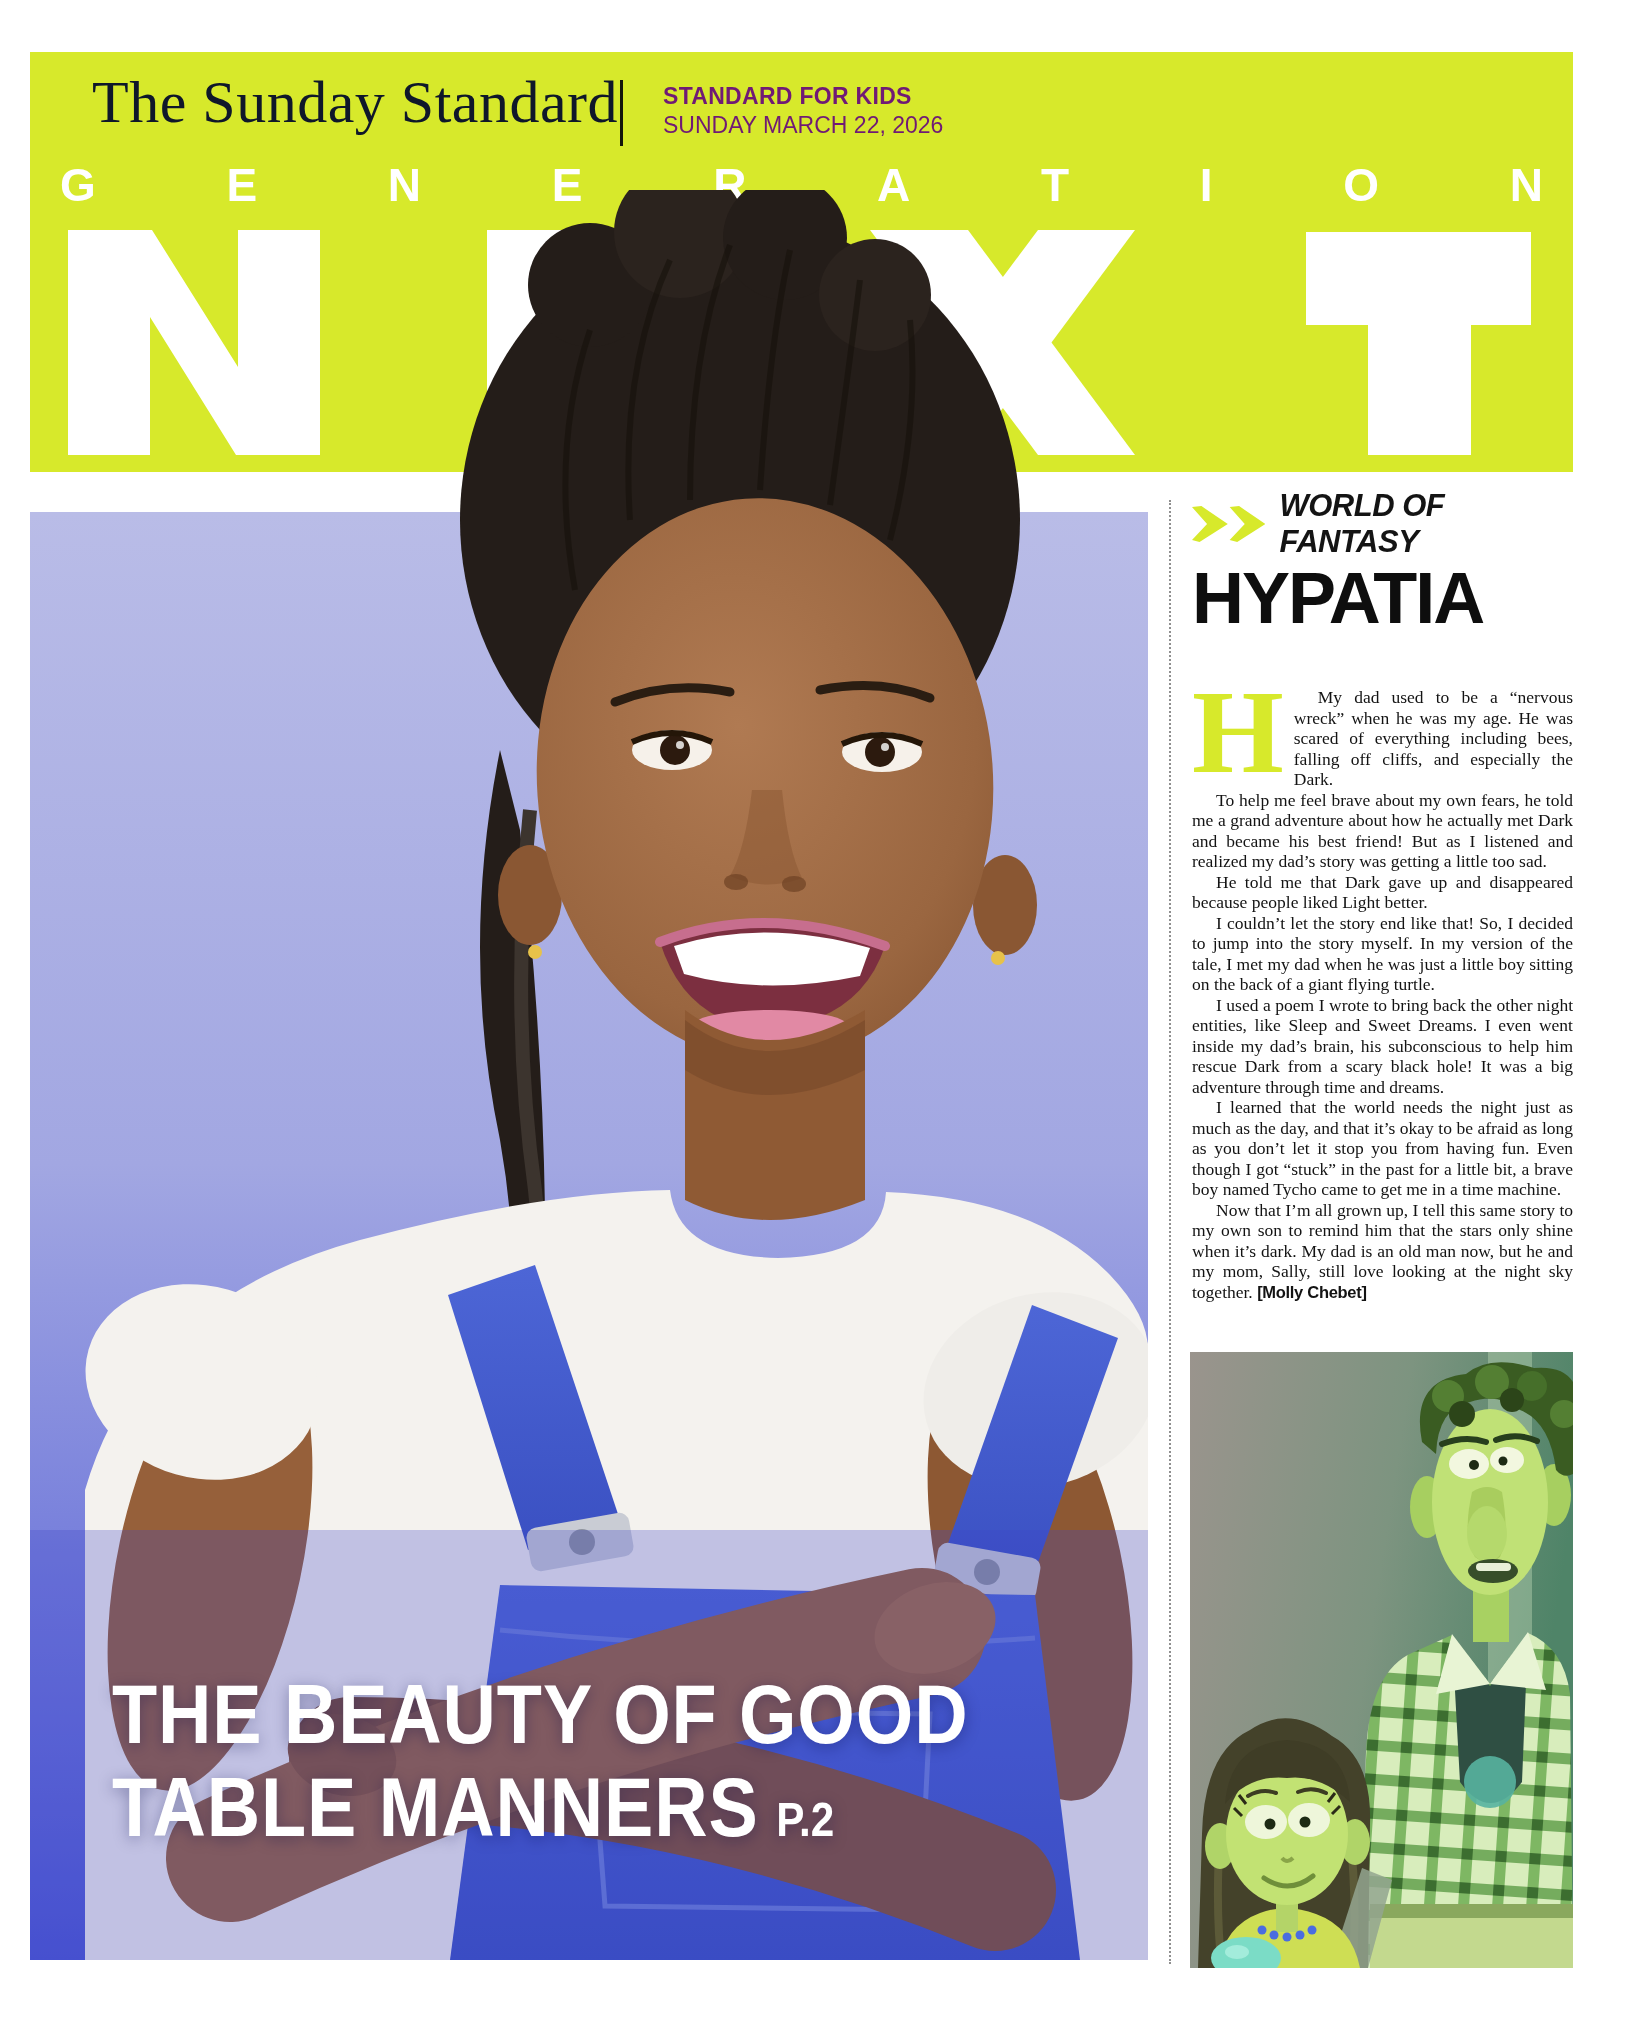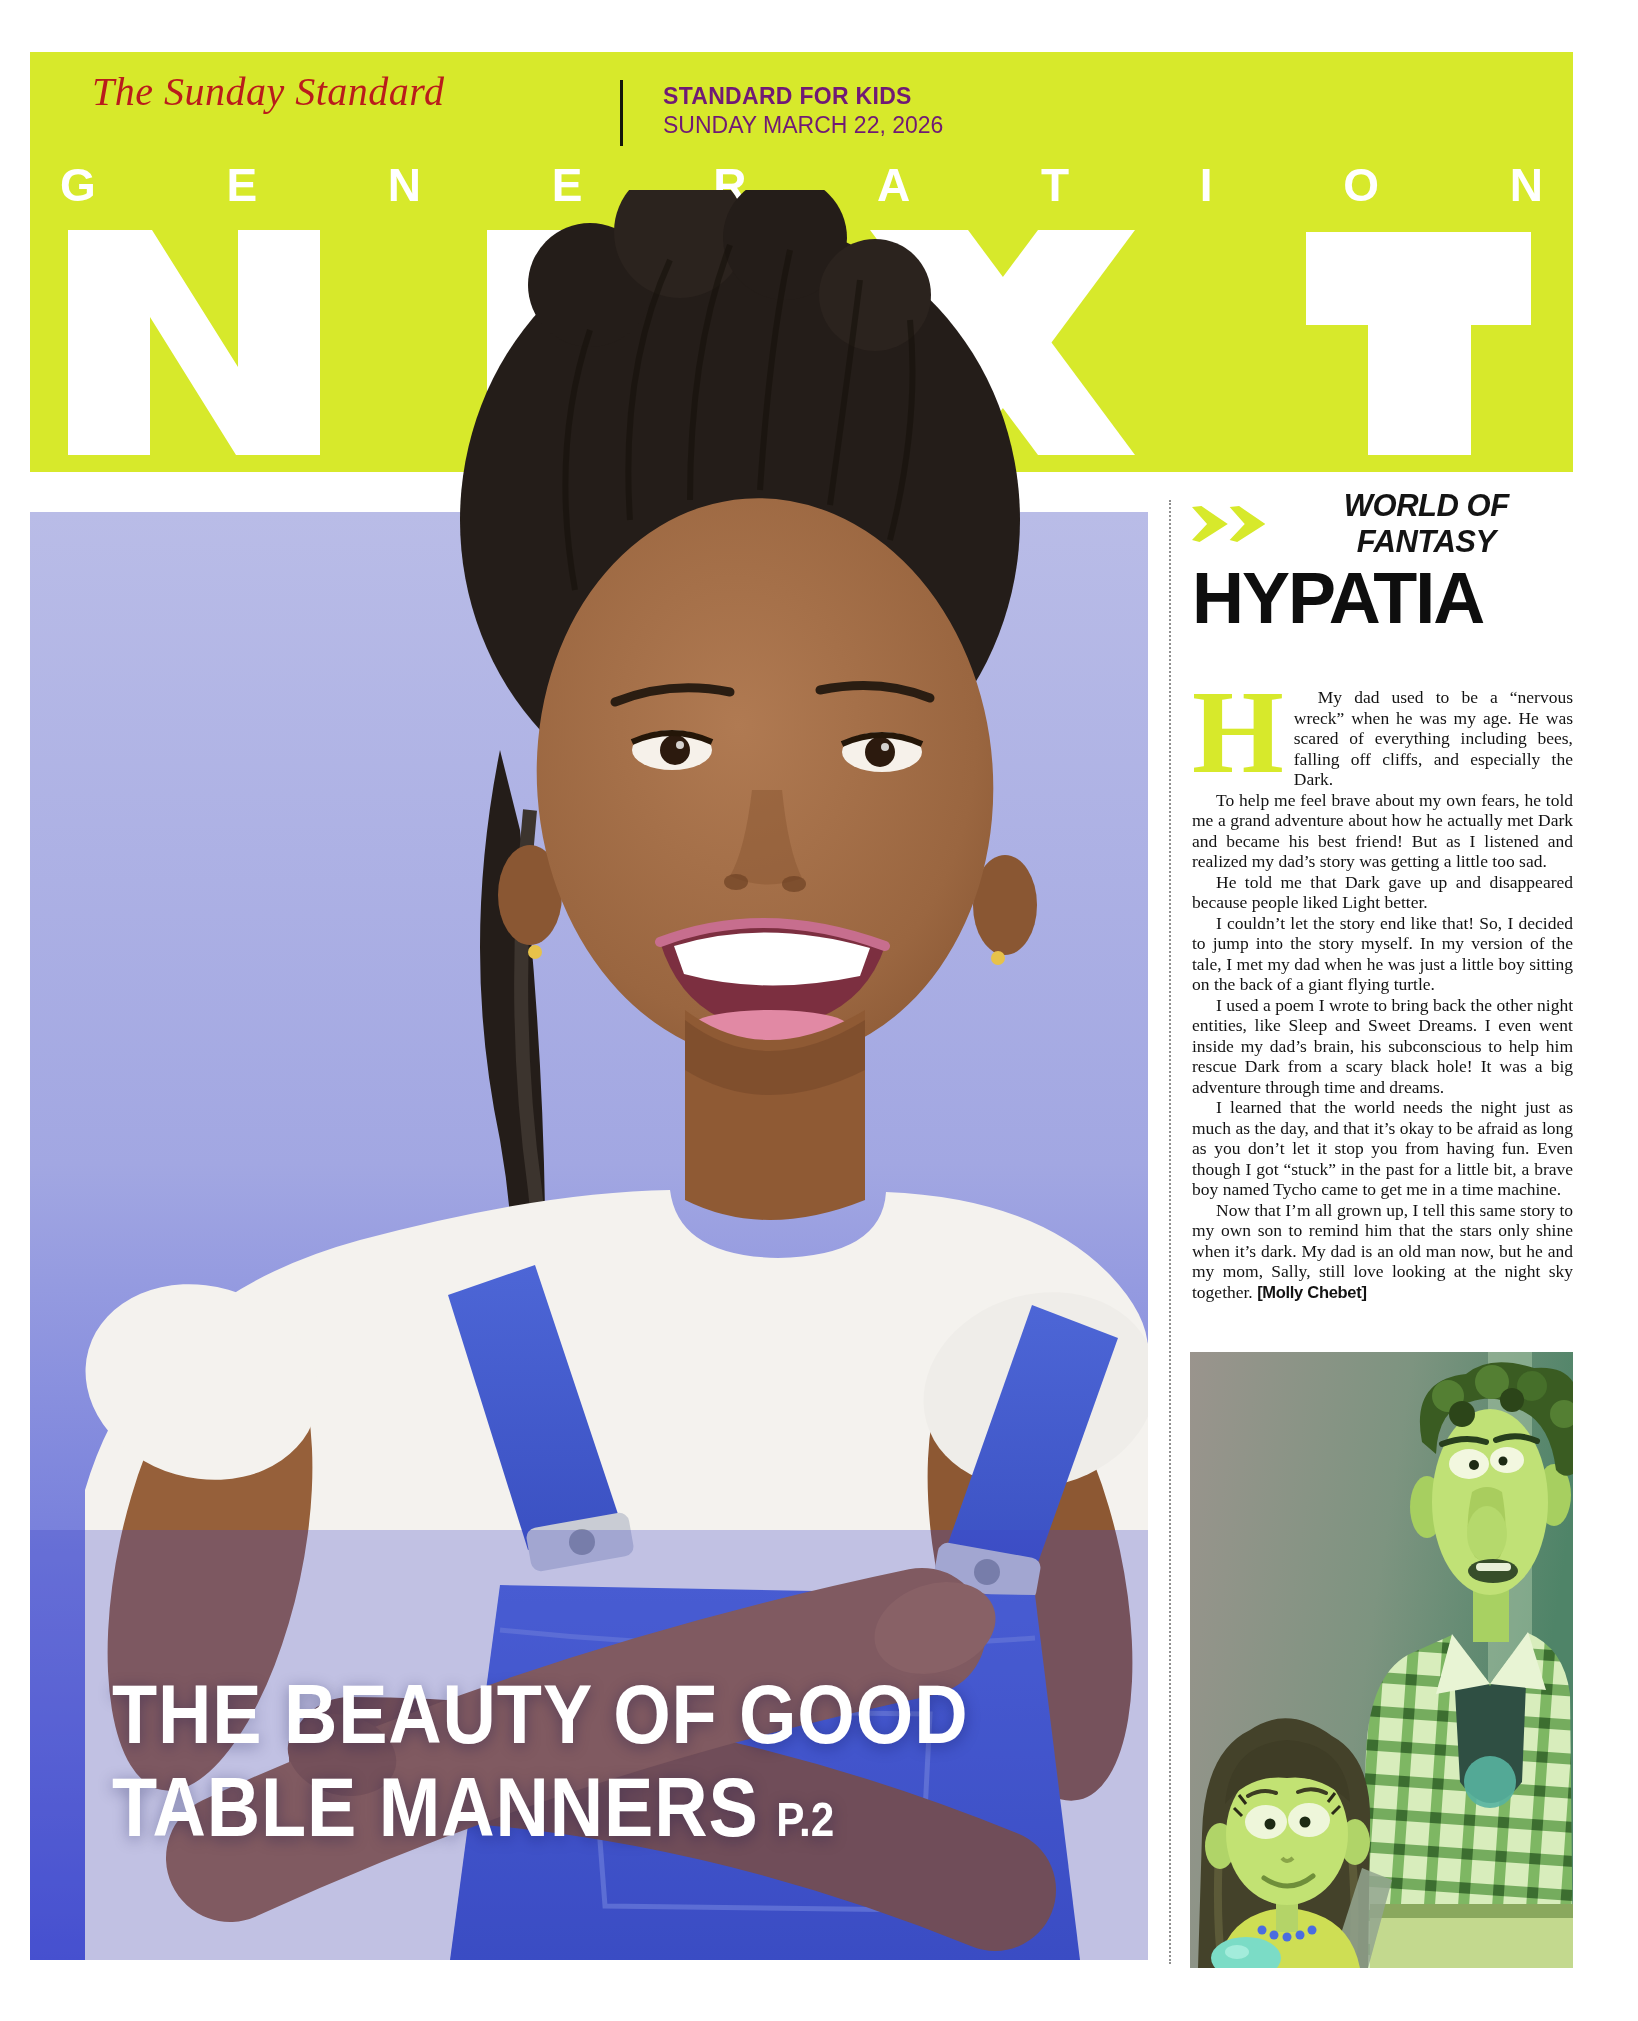"The Sunday Standard" .brand { color: #b91c1c -> #0f172a; font-size: 40px -> 60px; font-style: italic -> none }
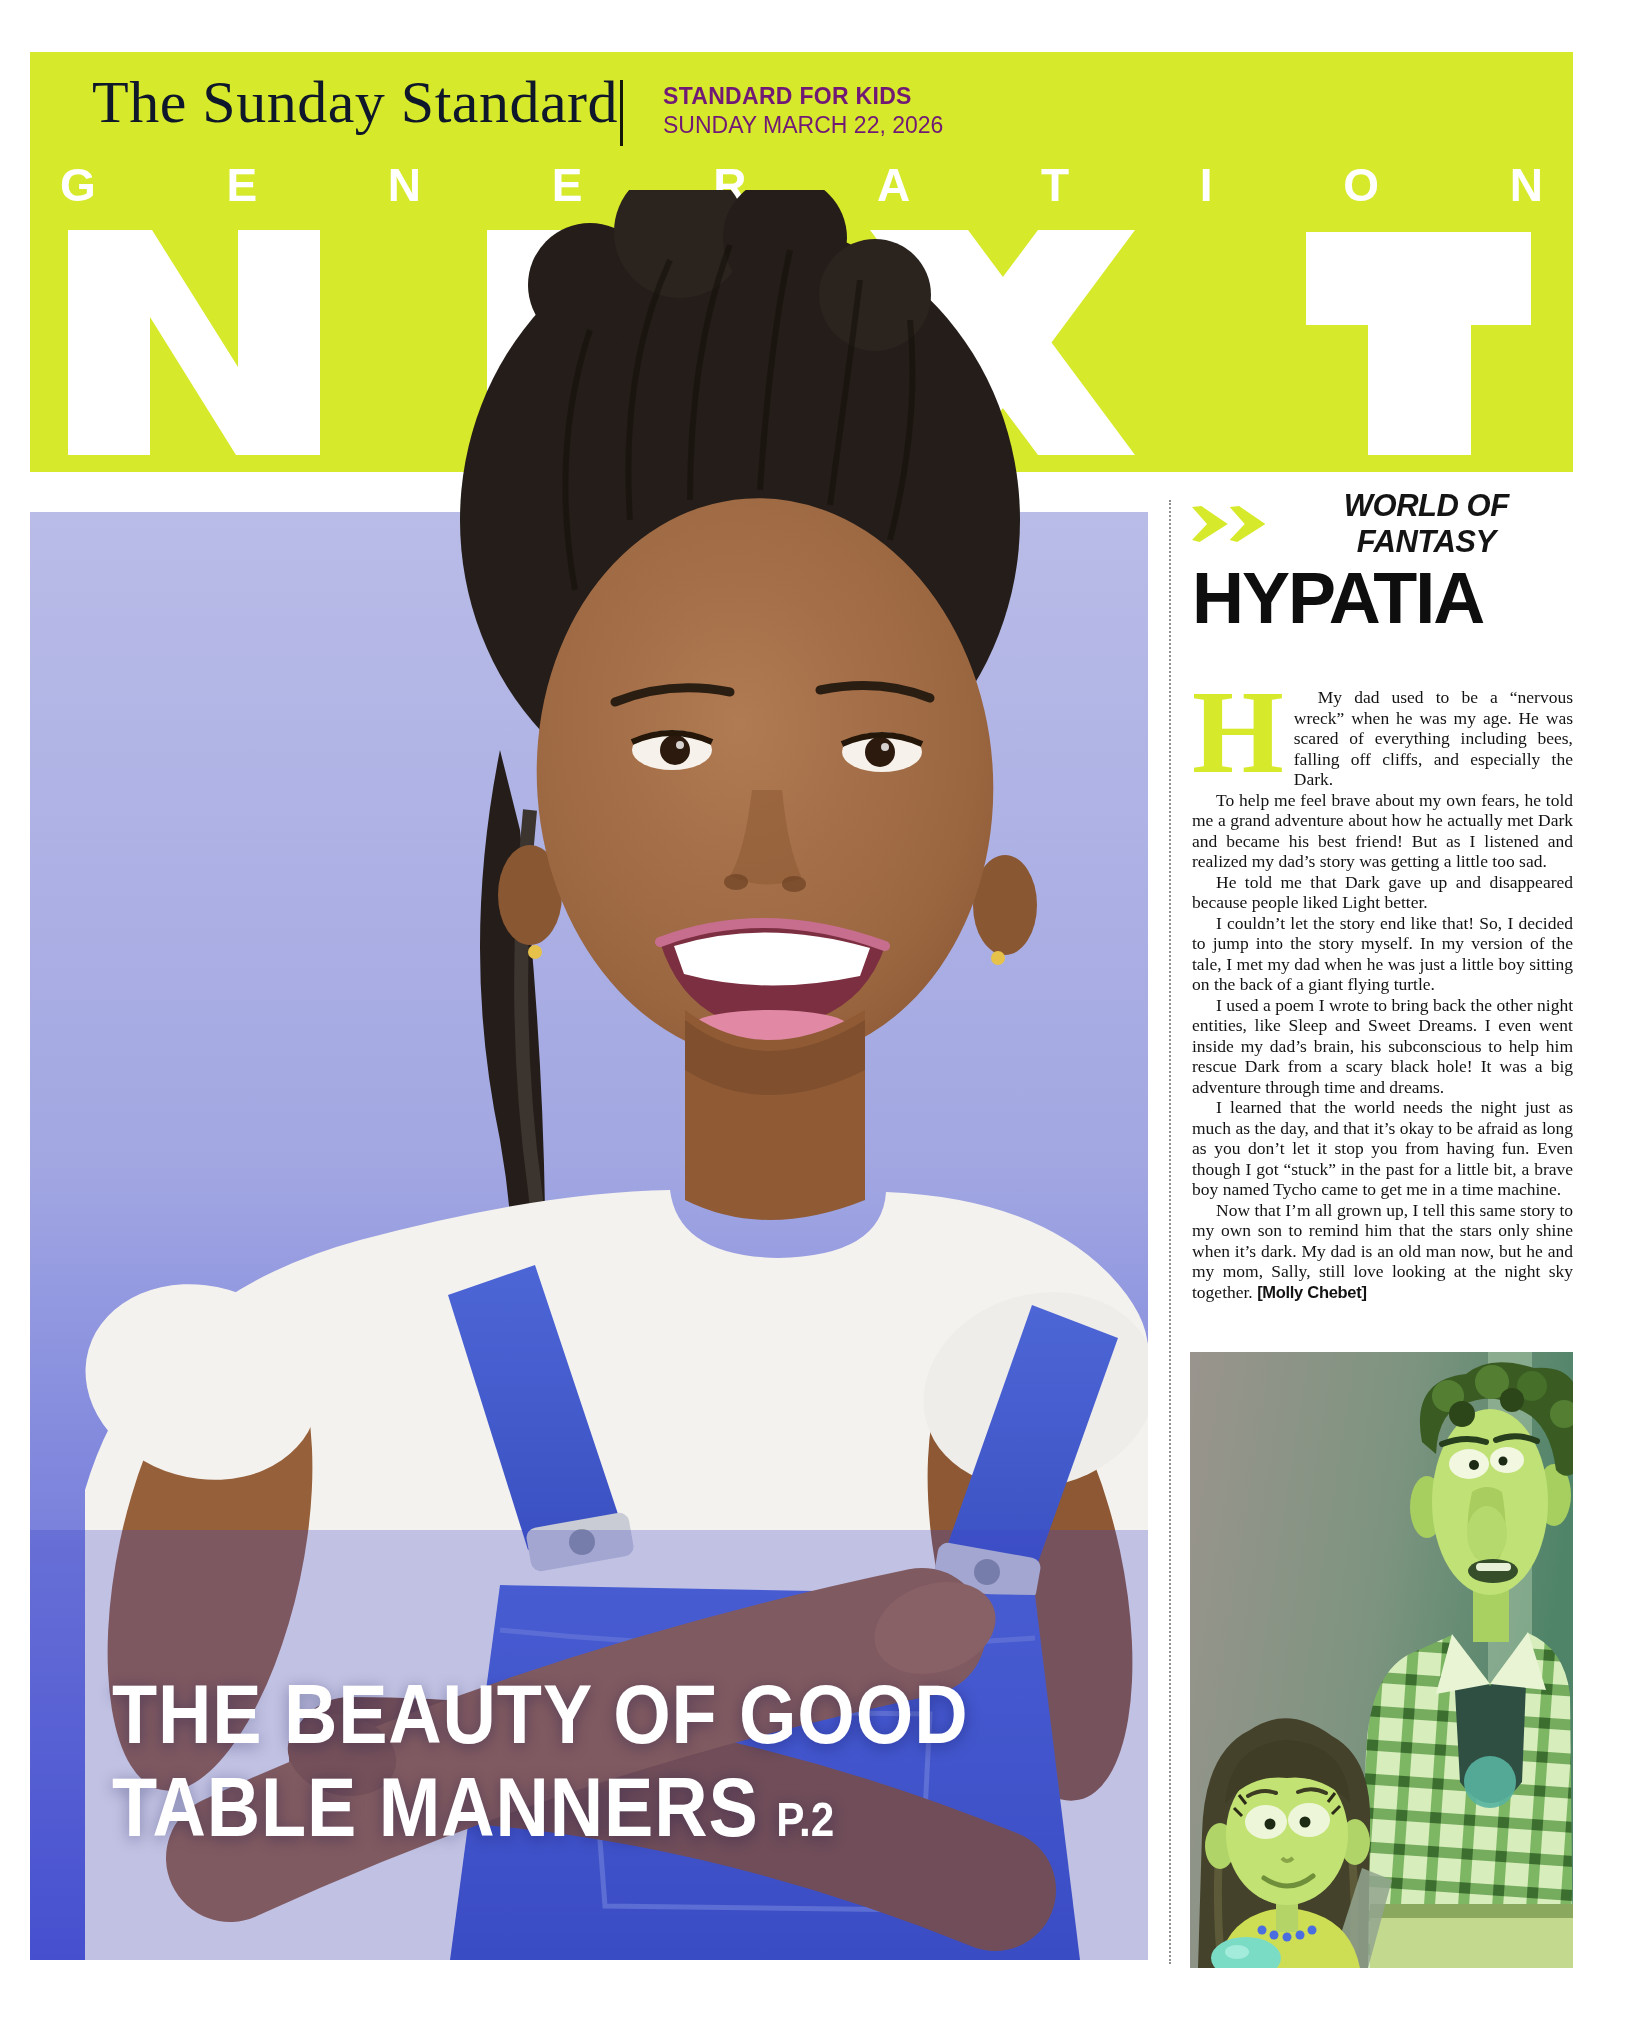"WORLD OF FANTASY" .kicker-text { text-align: center -> none }
